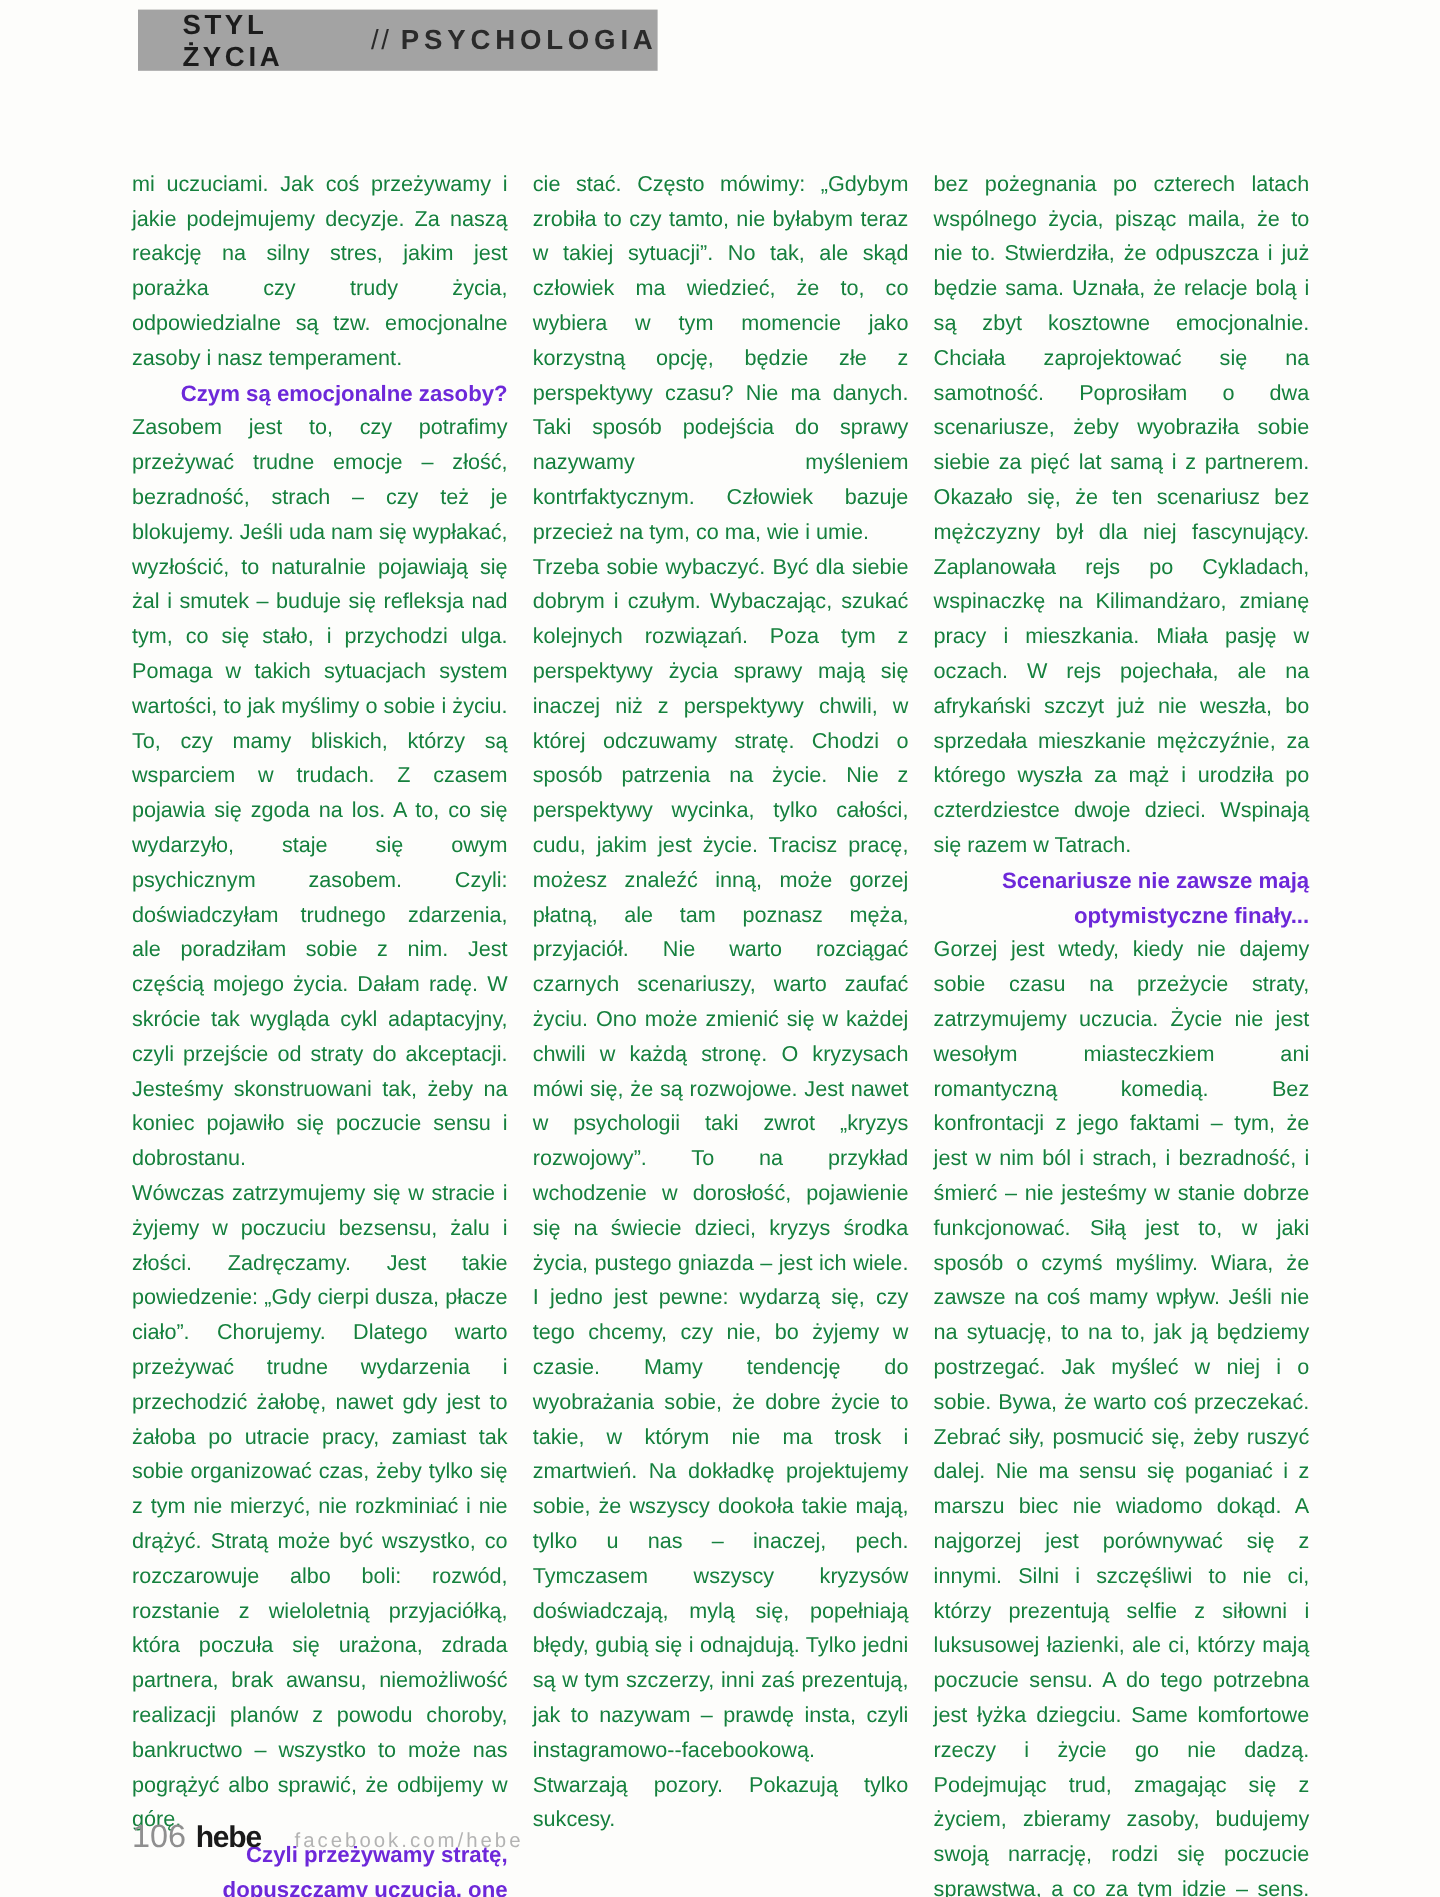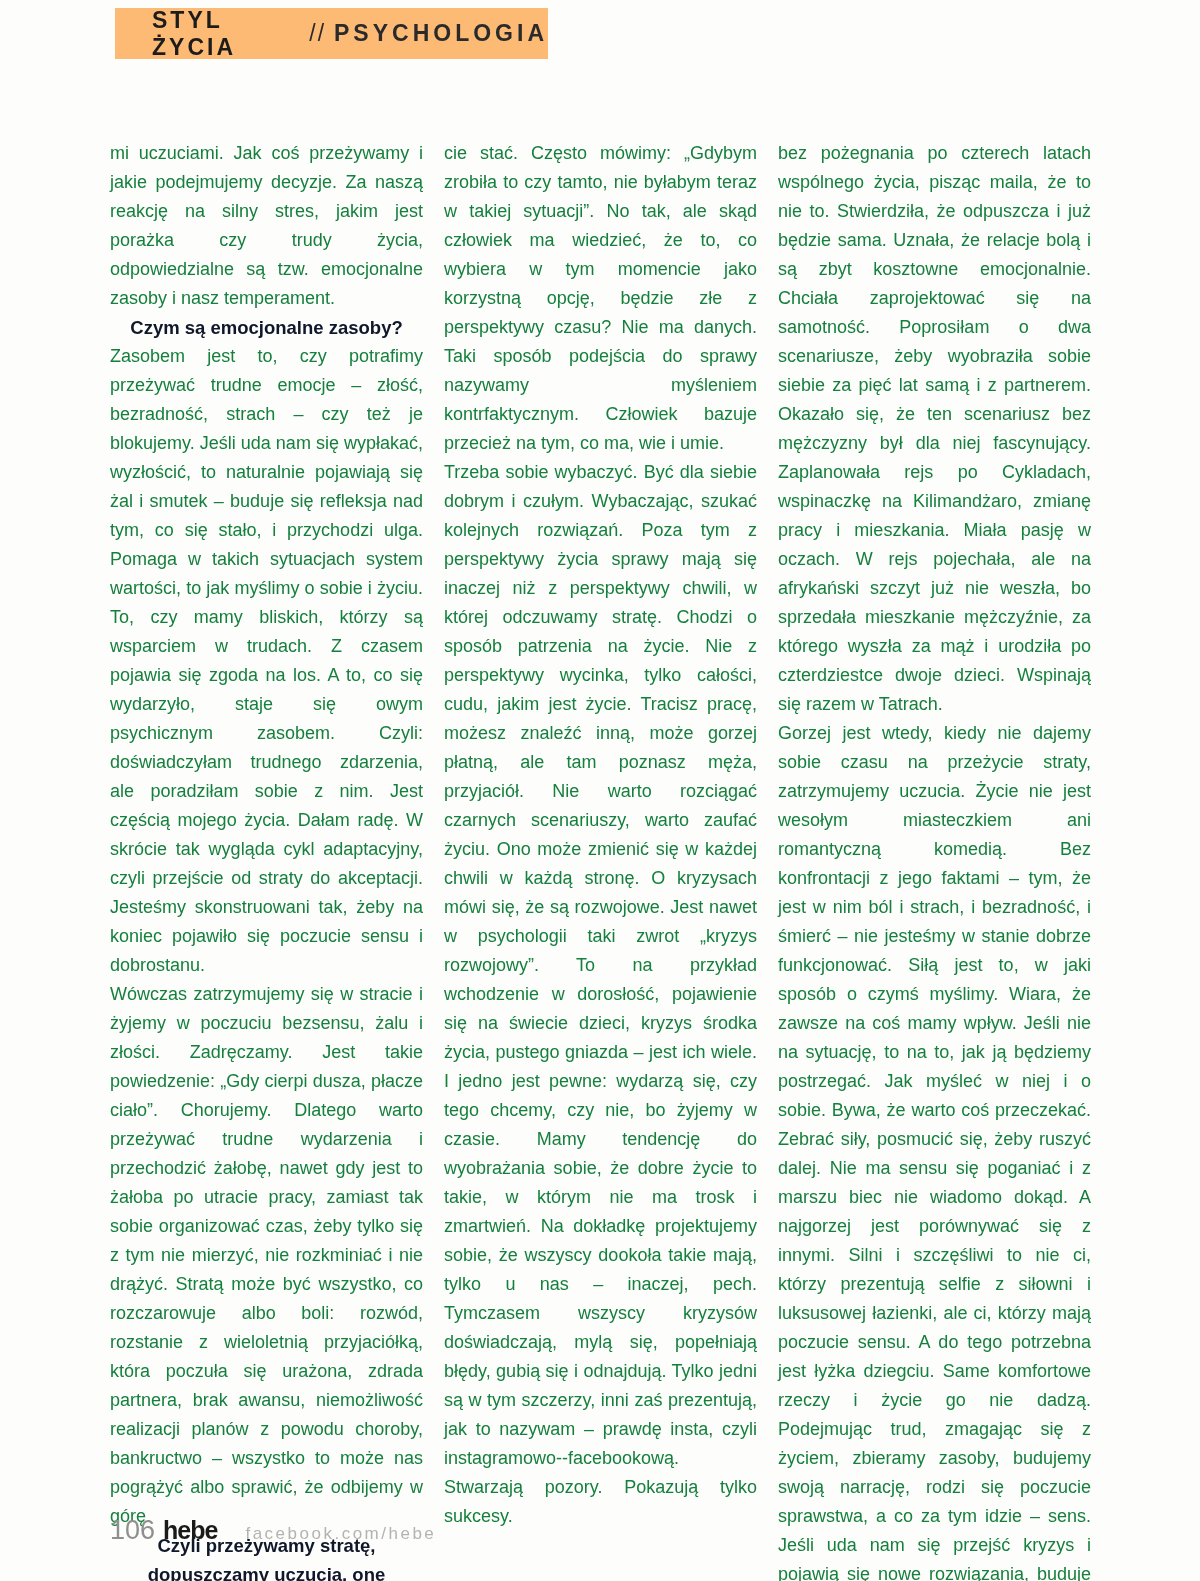"STYL ŻYCIA" .section-band { background: #fdba74 -> #a3a3a3 }
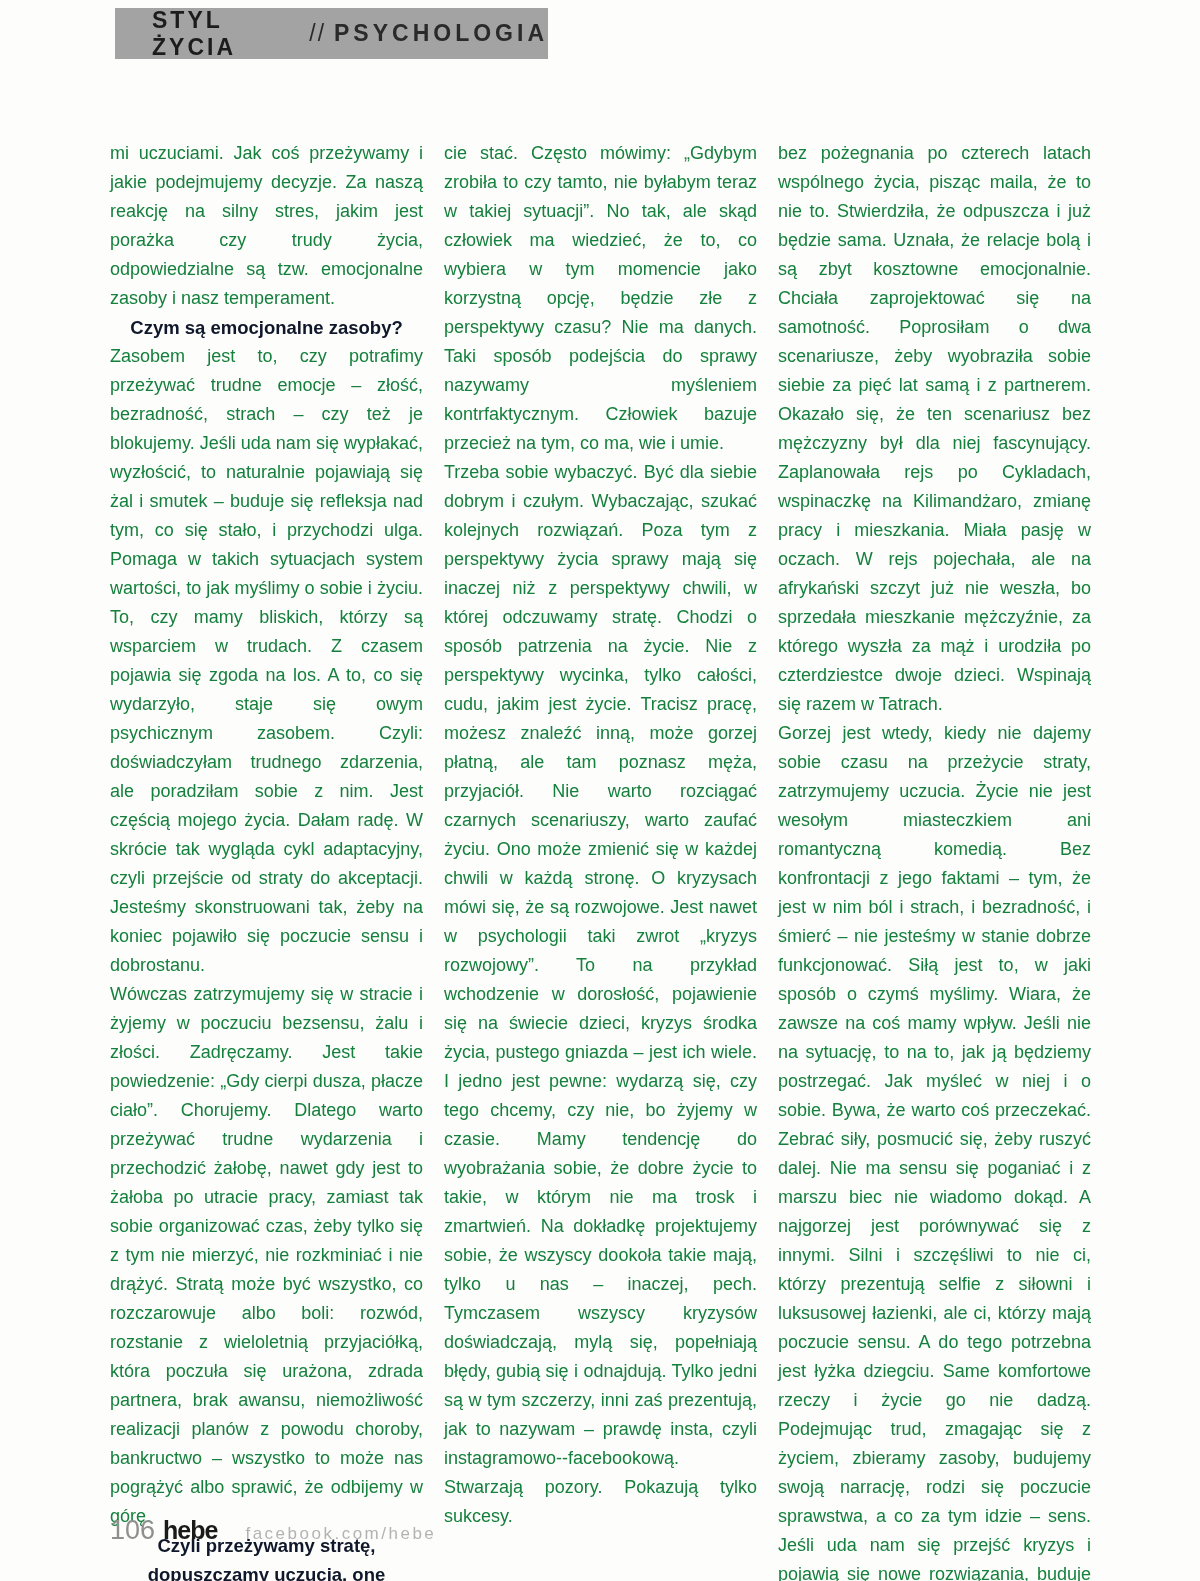"Czym są emocjonalne zasoby?" .blk-h { color: #0f172a -> #6d28d9; text-align: center -> right }
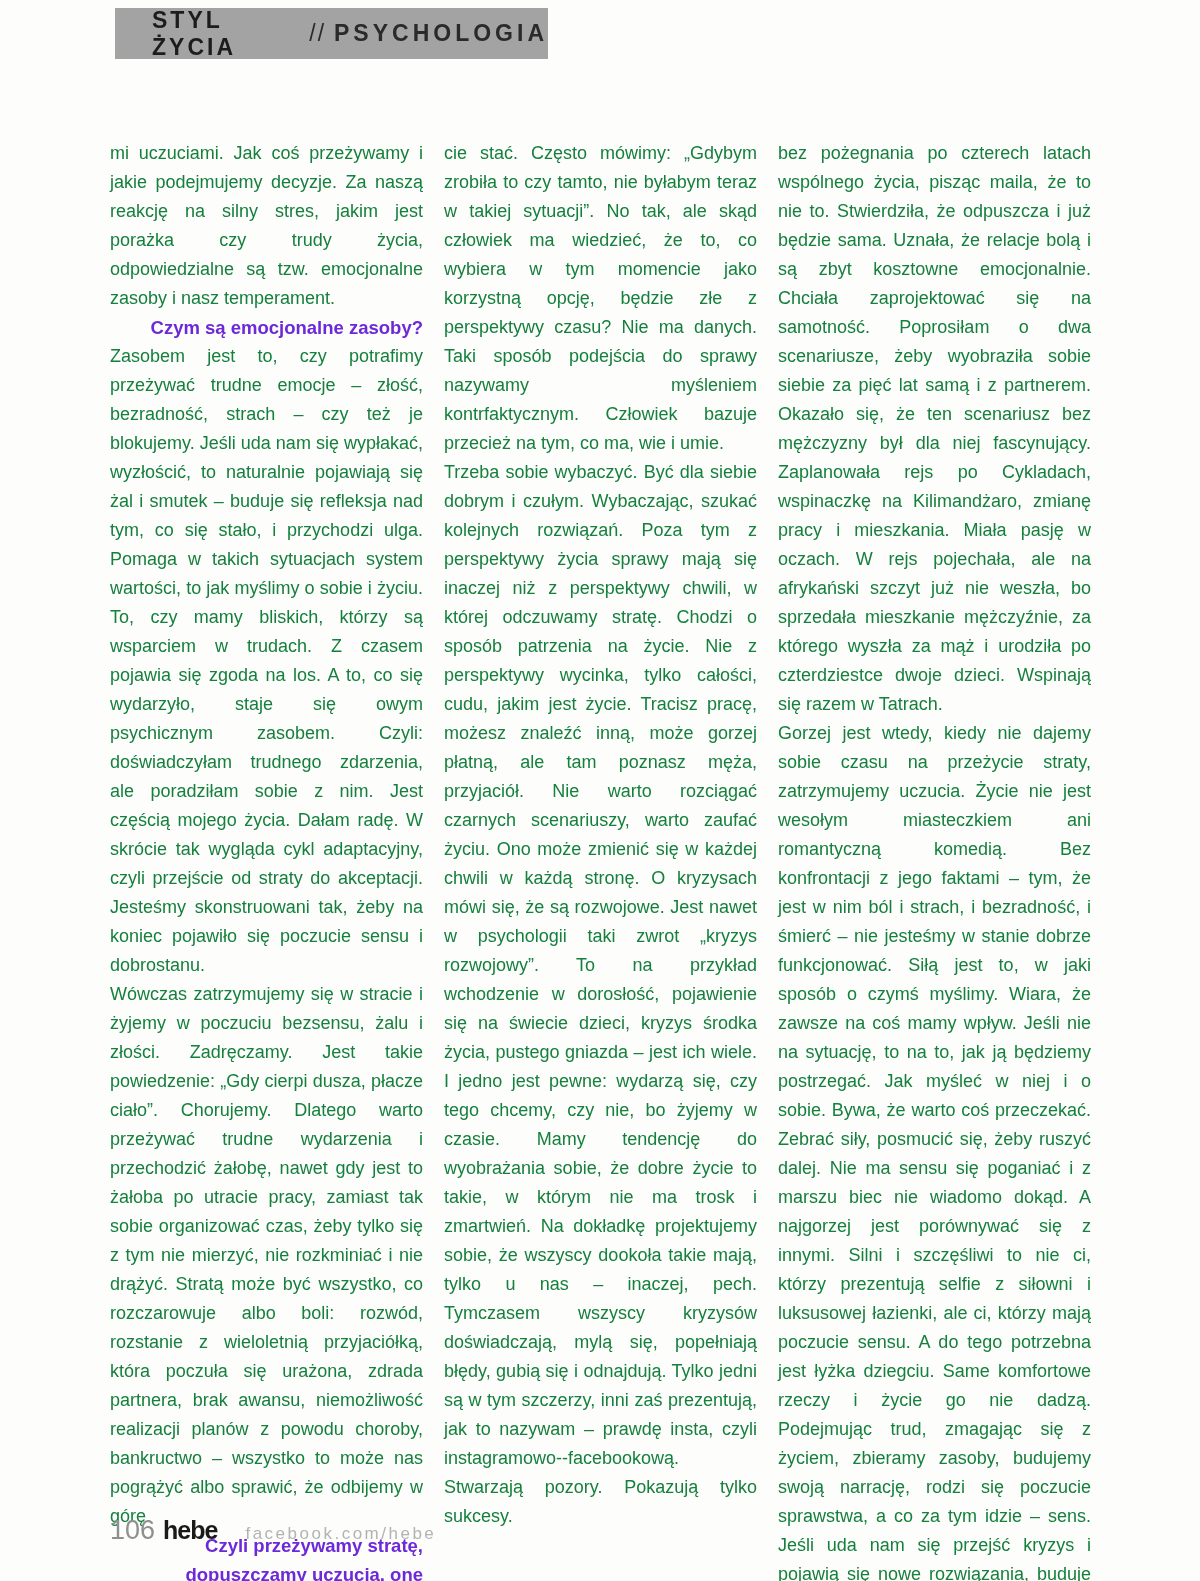"Scenariusze nie zawsze mają" div.blk-h { html: none -> <div>Scenariusze nie zawsze mają optymistyczne finały...</div> }
